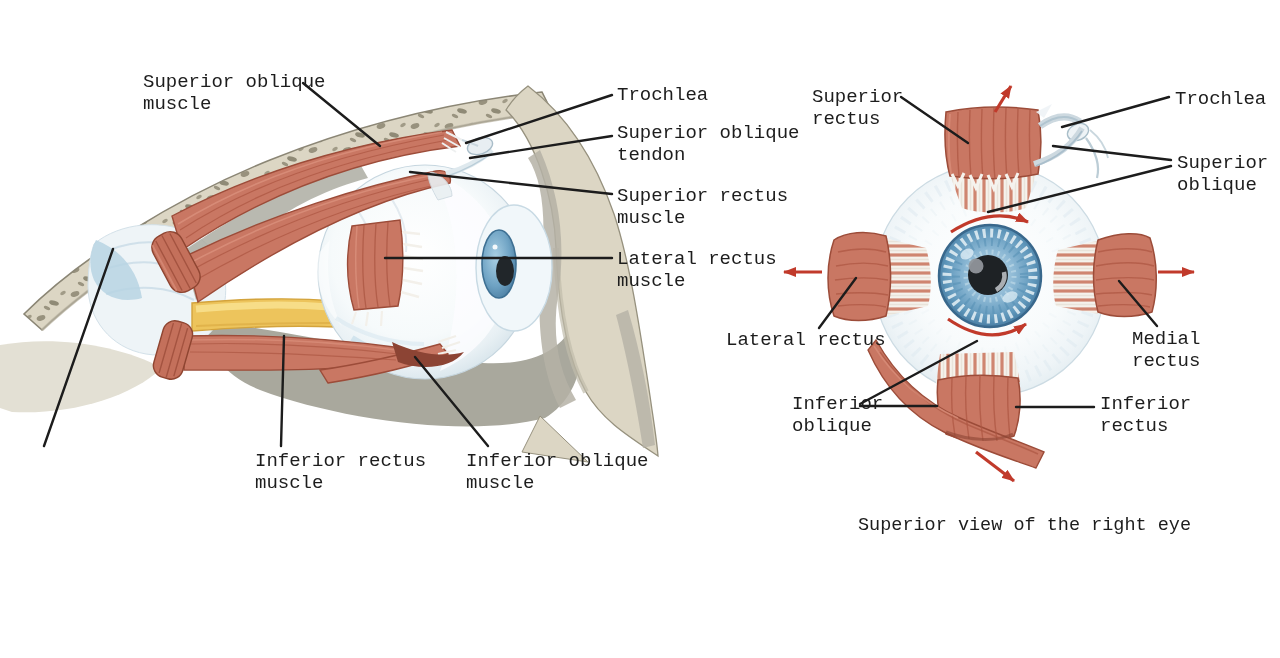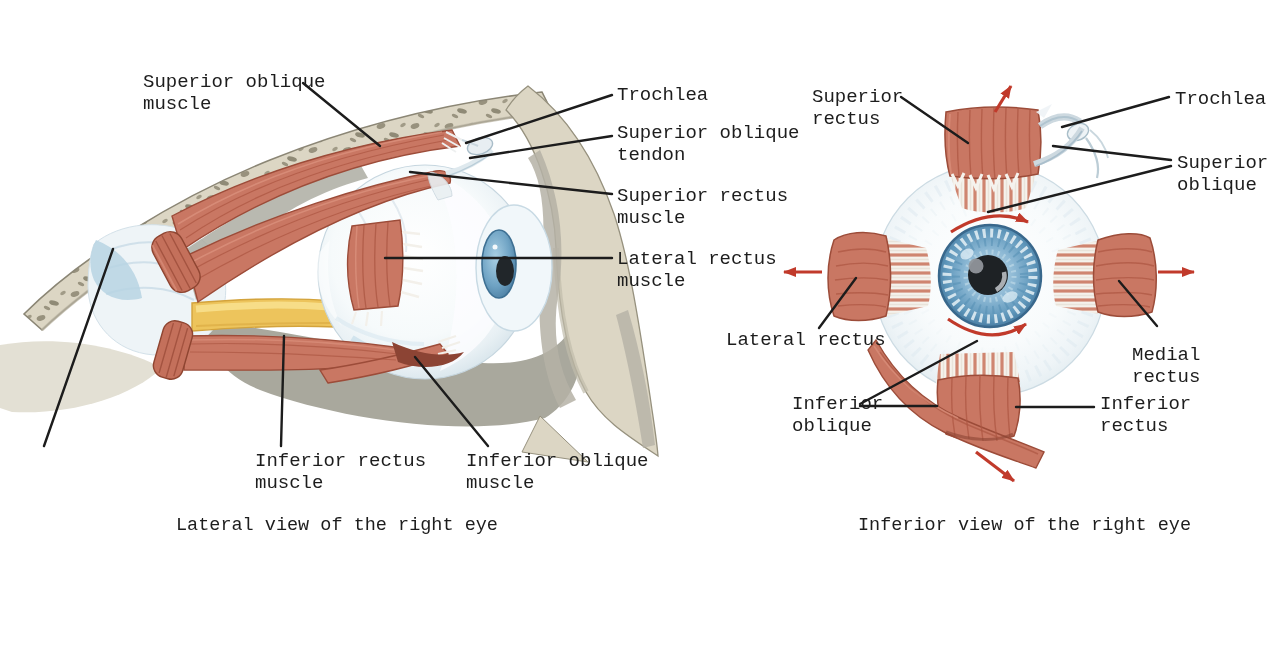"Medial rectus" div.lbl { top: 344px -> 328px }
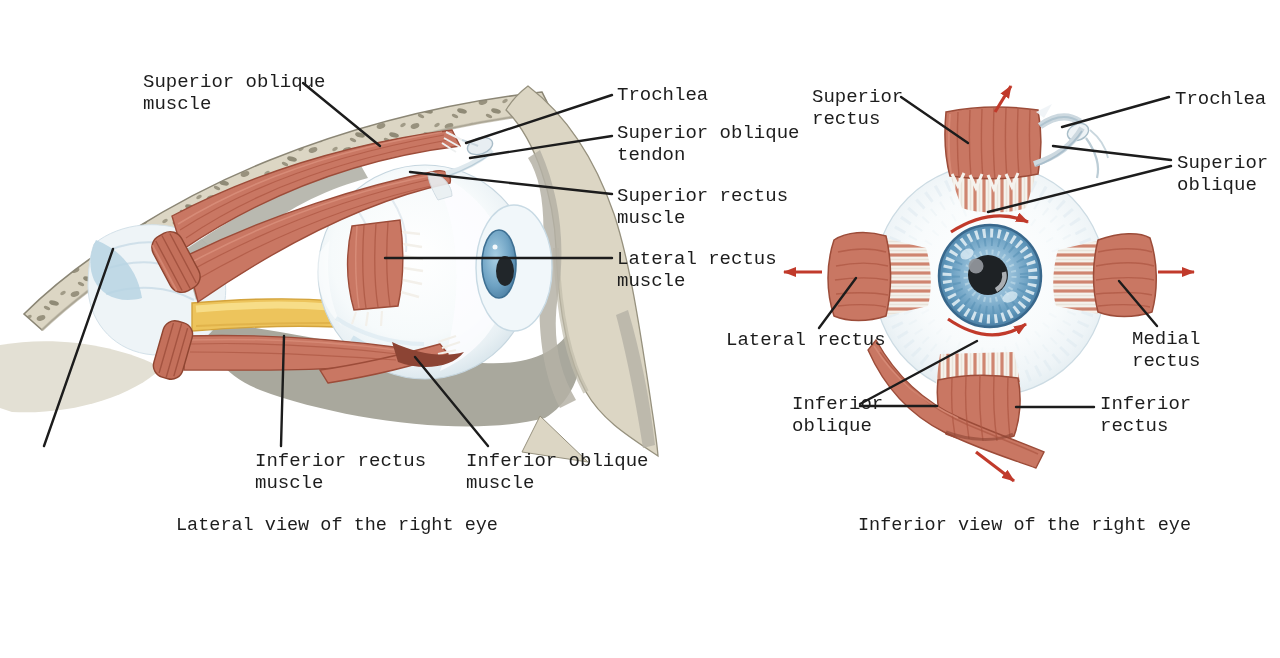"Lateral view of the right" div.caption { html: <div>Lateral view of the right eye</div> -> none }
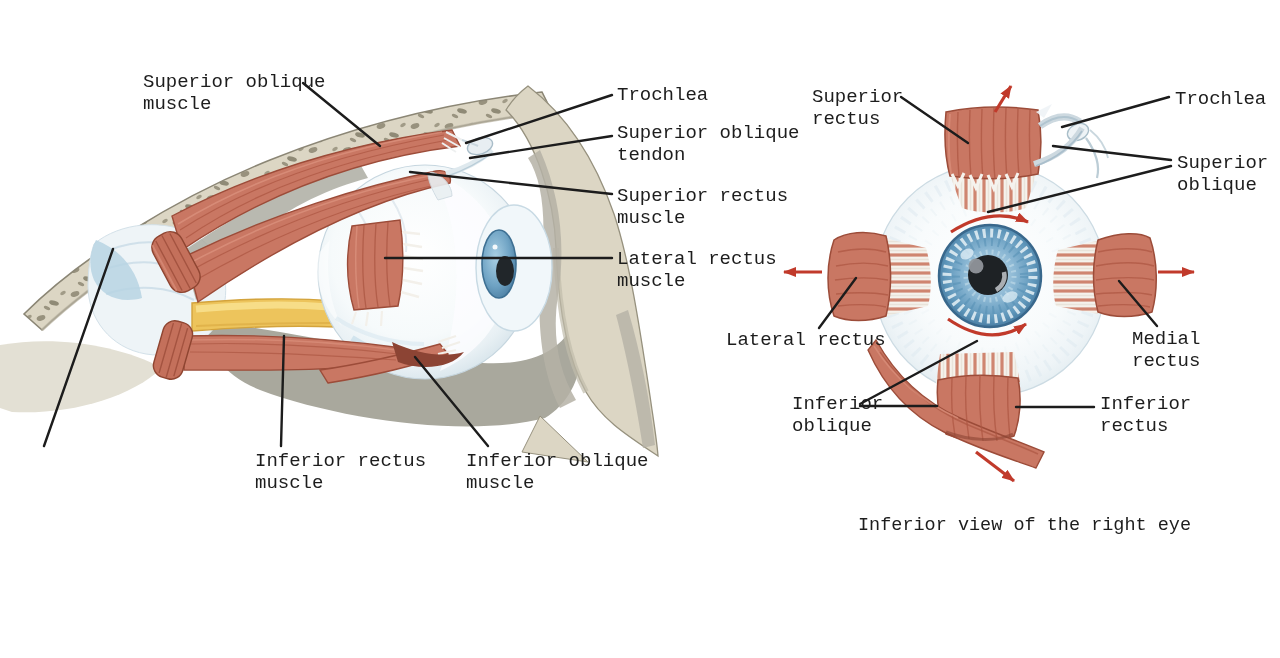"Inferior view of the right" div.caption { text: Inferior -> Superior }
